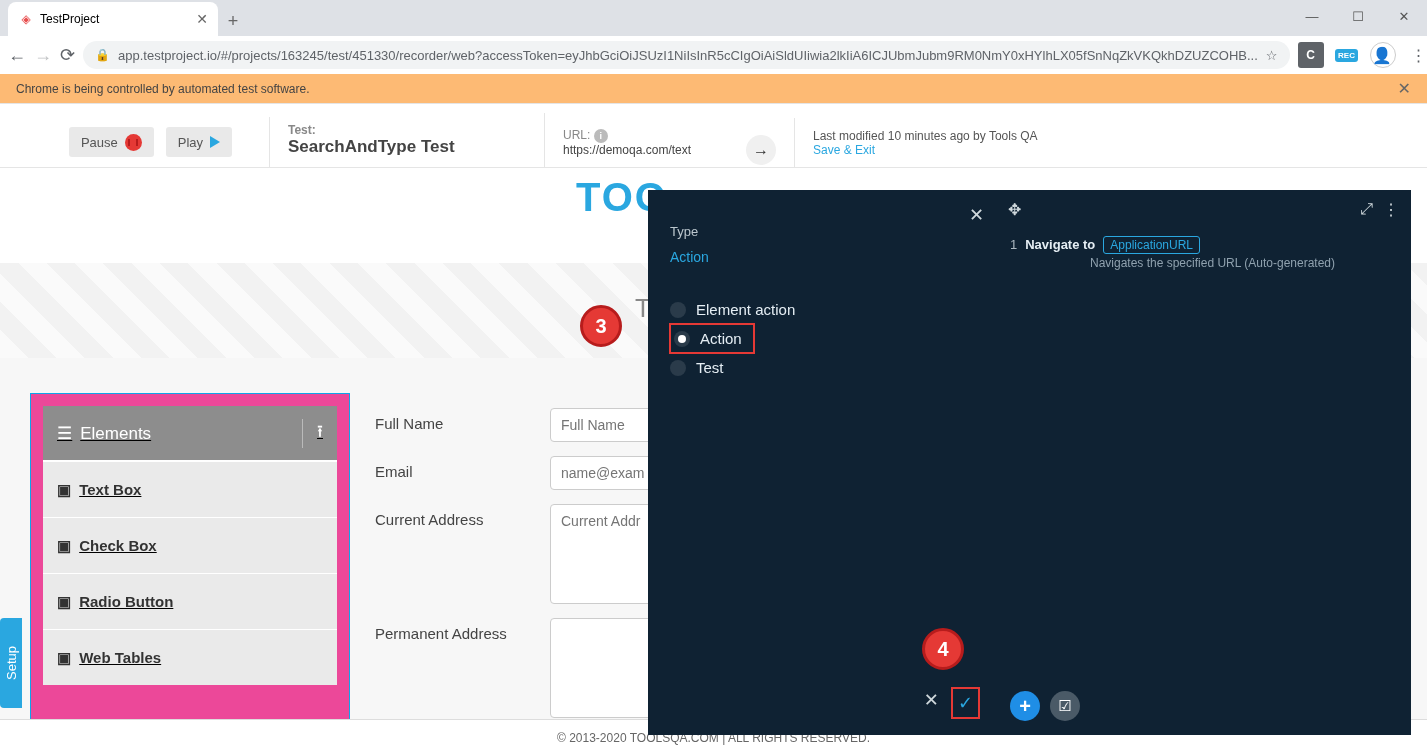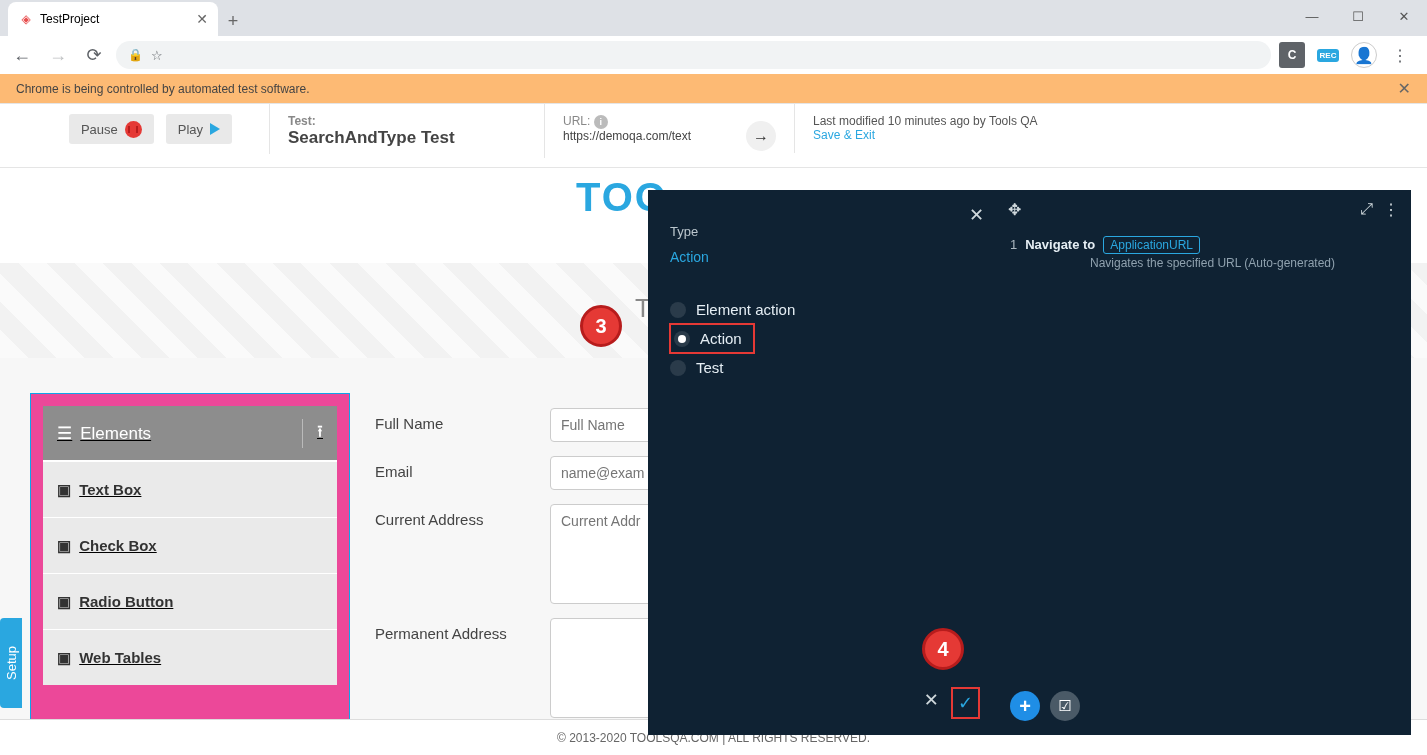"app.testproject.io/#/projects/163245/tes" span.url-text { html: none -> <span>app.testproject.io/#/projects/163245/test/451330/recorder/web?accessToken=eyJhbGciOiJSUzI1NiIsInR5cCIgOiAiSldUIiwia2lkIiA6ICJUbmJubm9RM0NmY0xHYlhLX05fSnNqZkVKQkhDZUZCOHB...</span> }
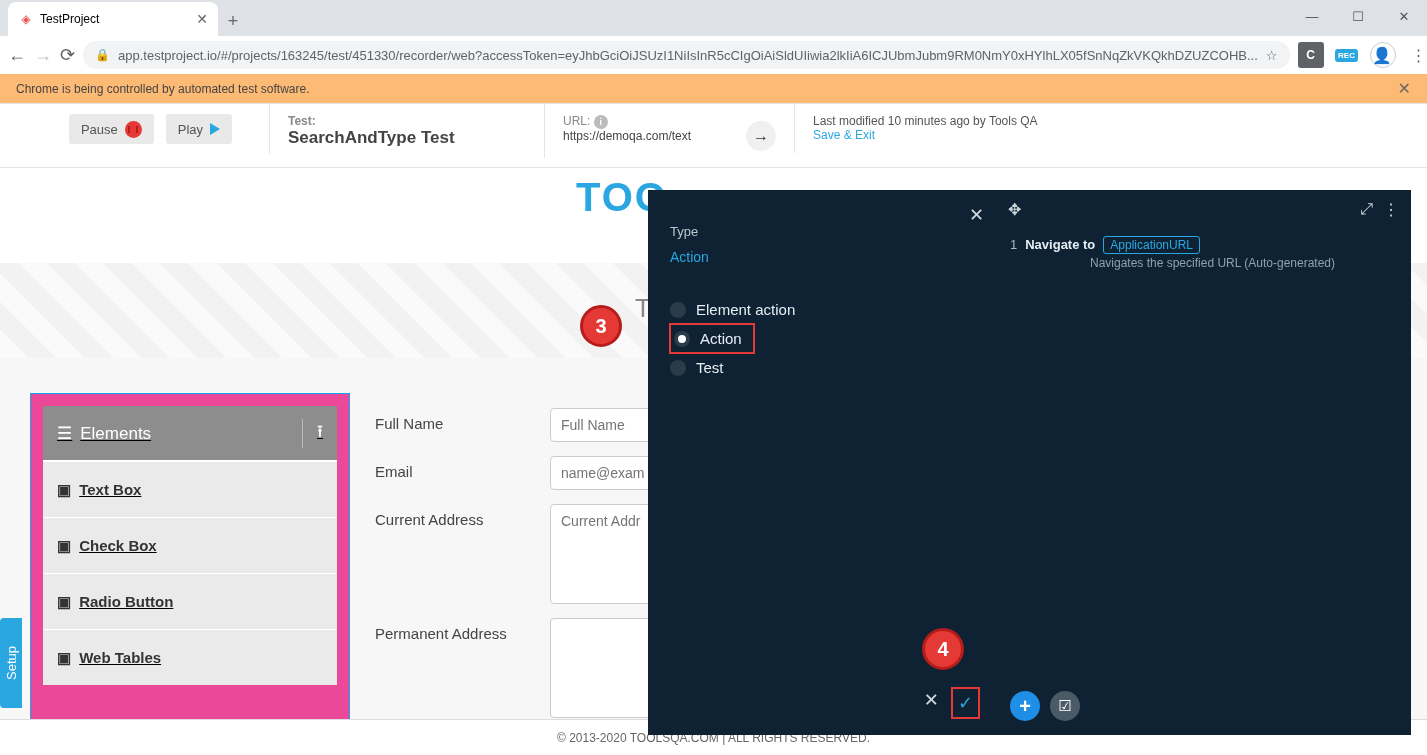"Pause" .recorder-header { align-items: flex-start -> flex-end }
